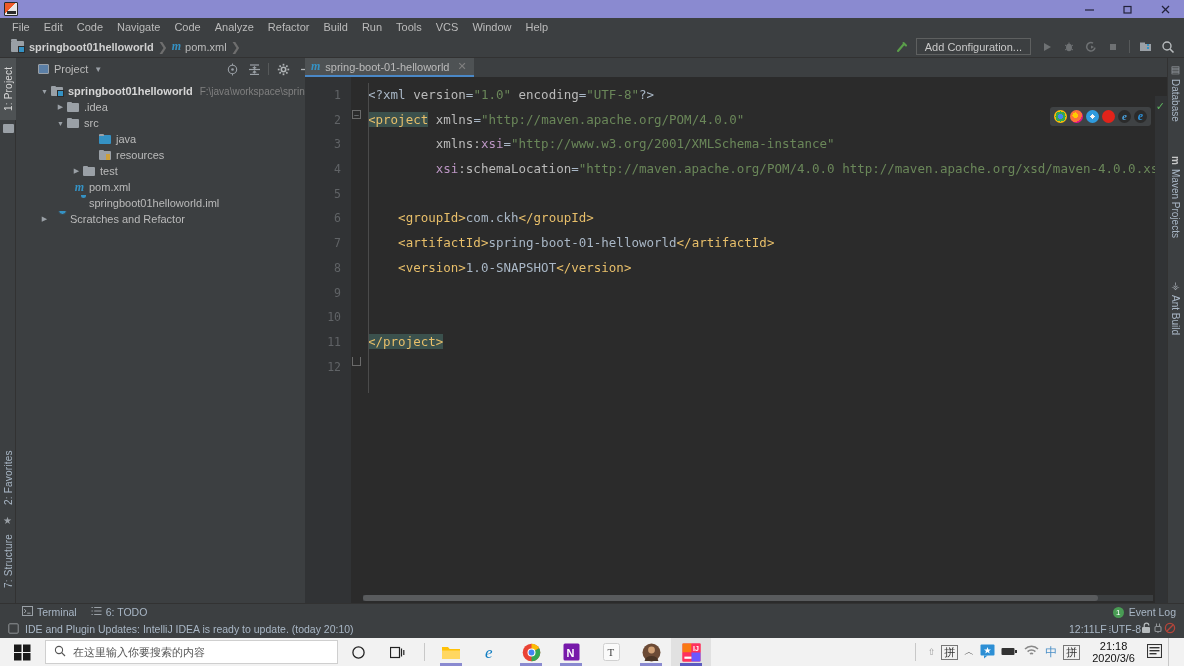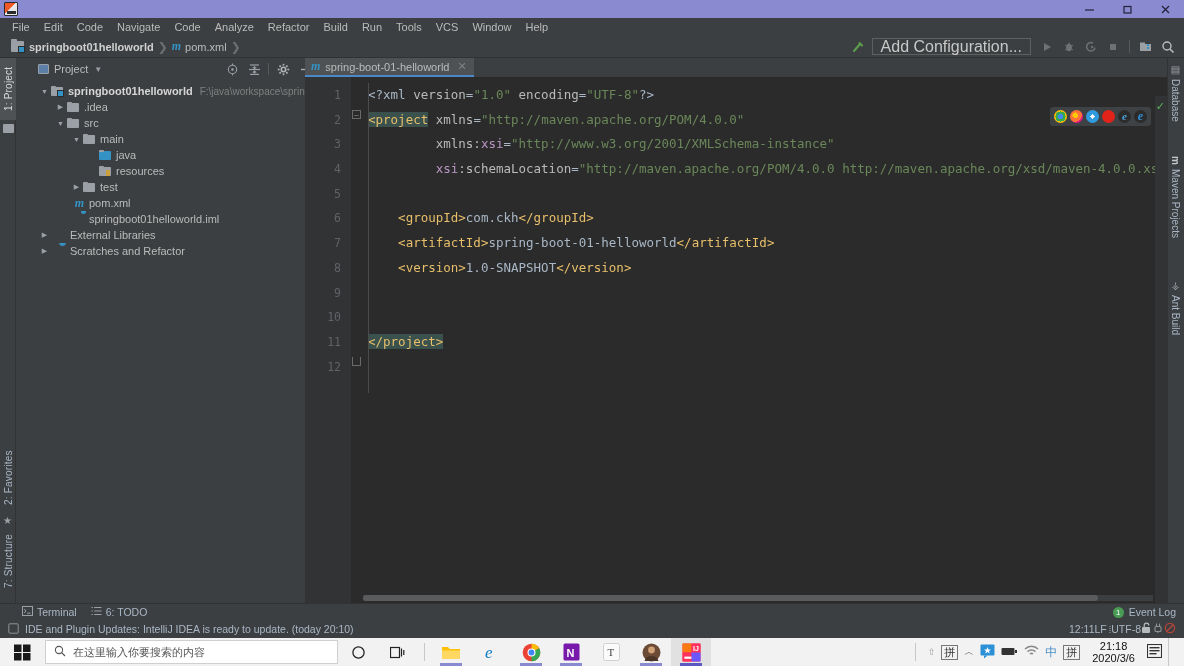"Add Configuration..." .add-config { font-size: 16px -> 11px }
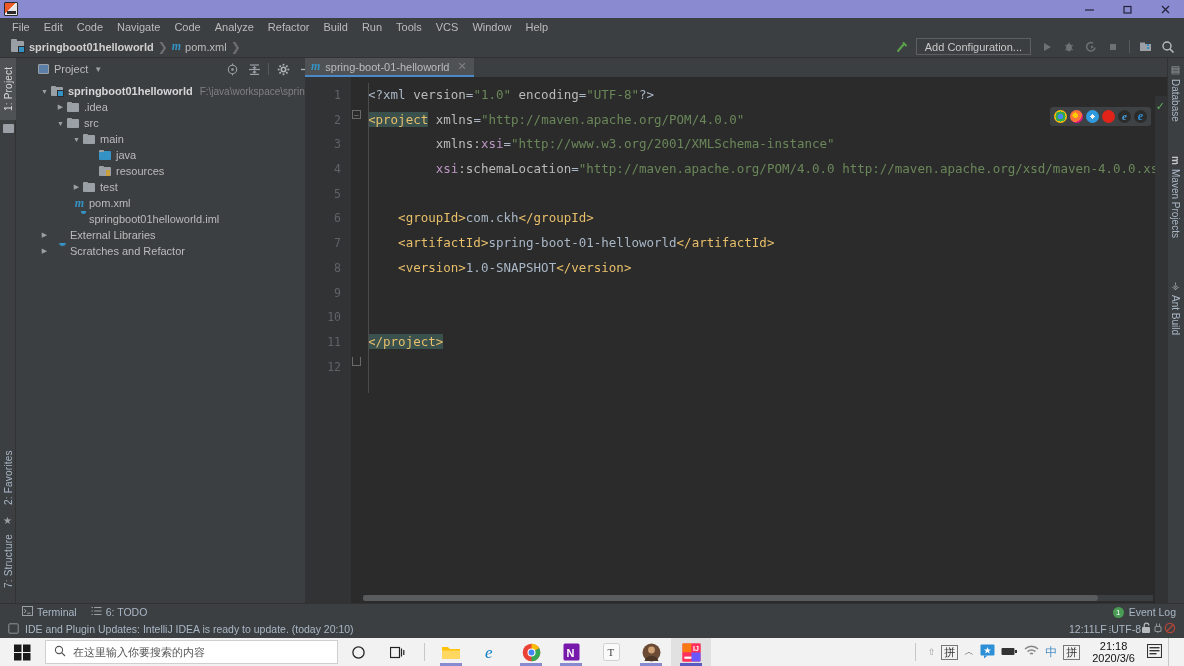"main" div.trow { html: <div> <span></span> <span></span> <span>main</span> </div> -> none }
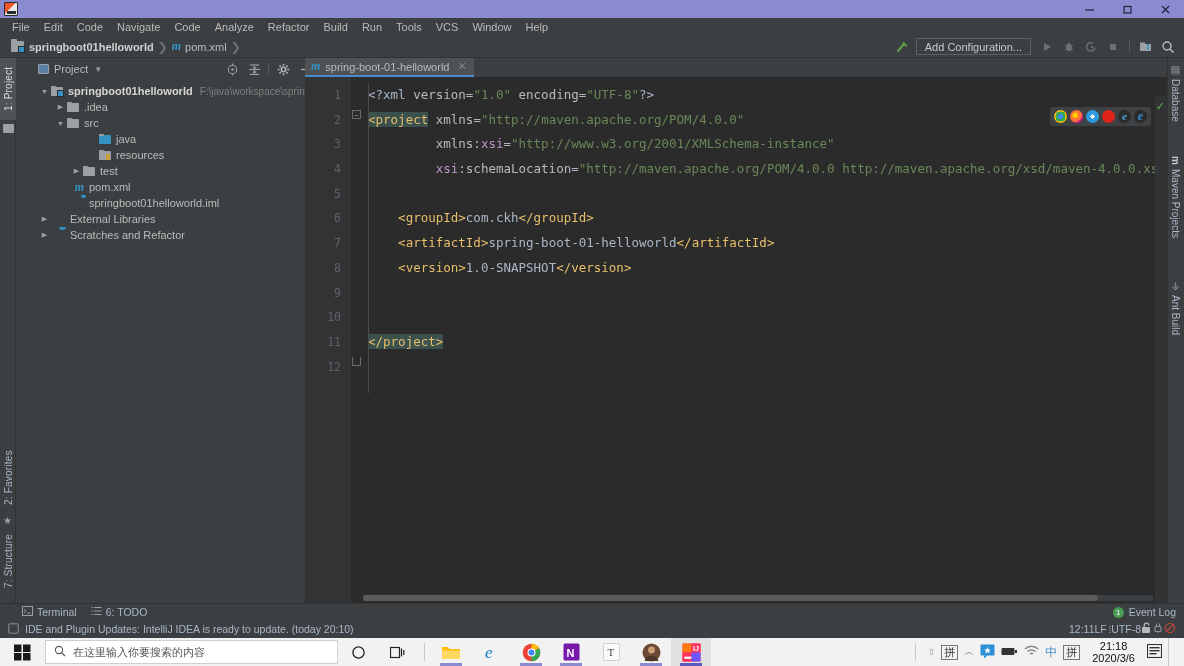"External Libraries" div.trow { html: <div> <span></span> <span><span></span></span> <span>External Libraries</span> </div> -> none }
